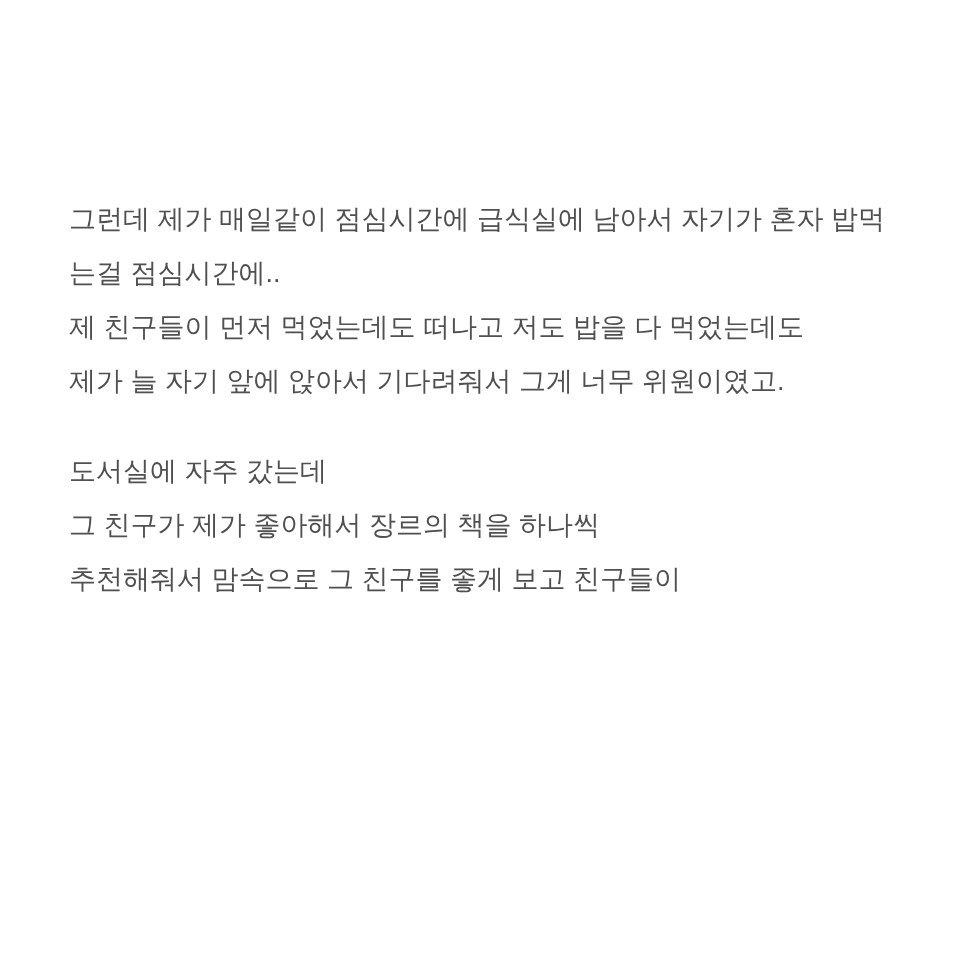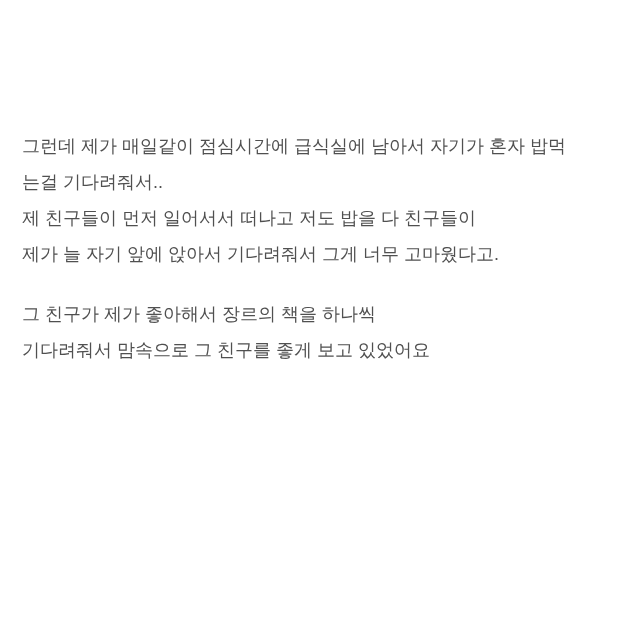"그런데 제가 매일같이 점심시간에 급식실에" .page { padding: 128px 30px 0 22px -> 128px 30px 0 46px }
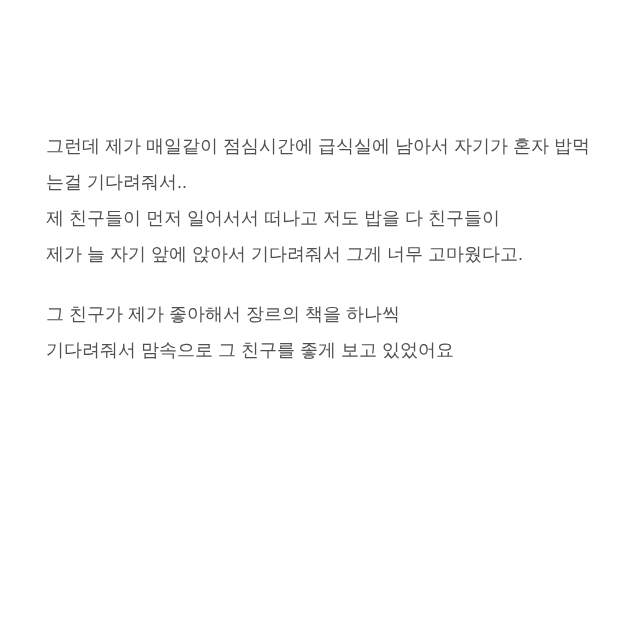"는걸 기다려줘서.." div.line { text: 기다려줘서 -> 점심시간에 }
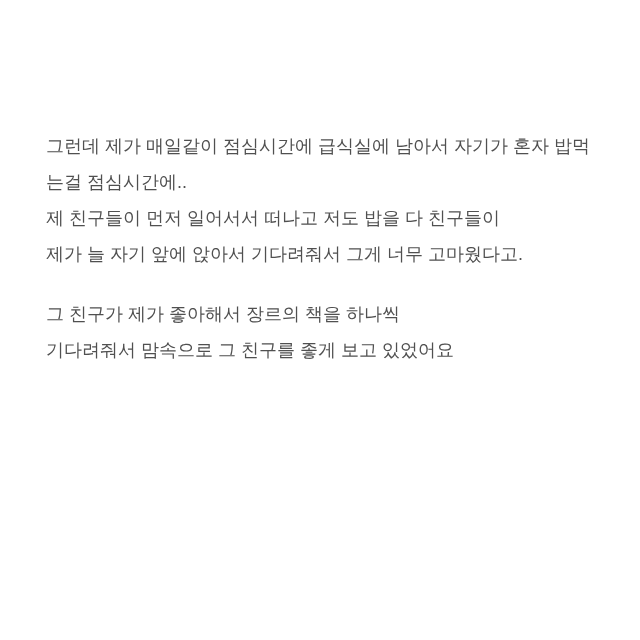"제 친구들이 먼저 일어서서 떠나고" div.line { text: 일어서서 떠나고 저도 밥을 다 친구들이 -> 먹었는데도 떠나고 저도 밥을 다 먹었는데도 }
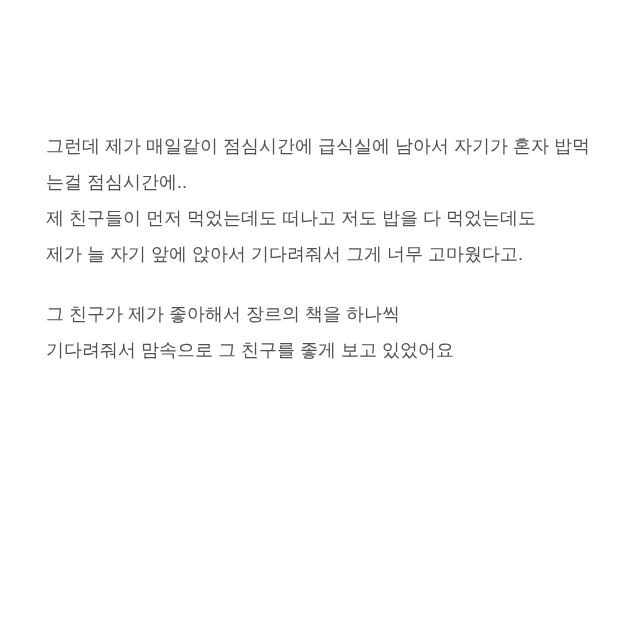"제가 늘 자기 앞에 앉아서" div.line { text: 고마웠다고 -> 위원이였고 }
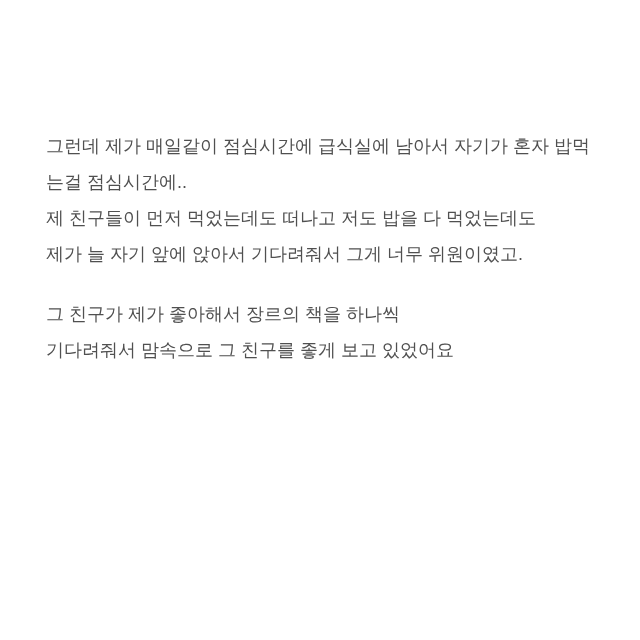"도서실에 자주 갔는데" div.line { html: none -> <div>도서실에 자주 갔는데</div> }
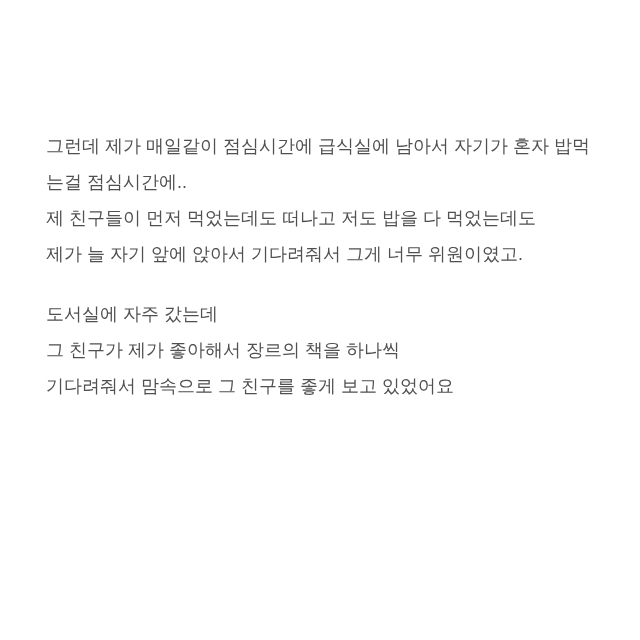"기다려줘서 맘속으로 그 친구를 좋게" div.line { text: 기다려줘서 맘속으로 그 친구를 좋게 보고 있었어요 -> 추천해줘서 맘속으로 그 친구를 좋게 보고 친구들이 }
